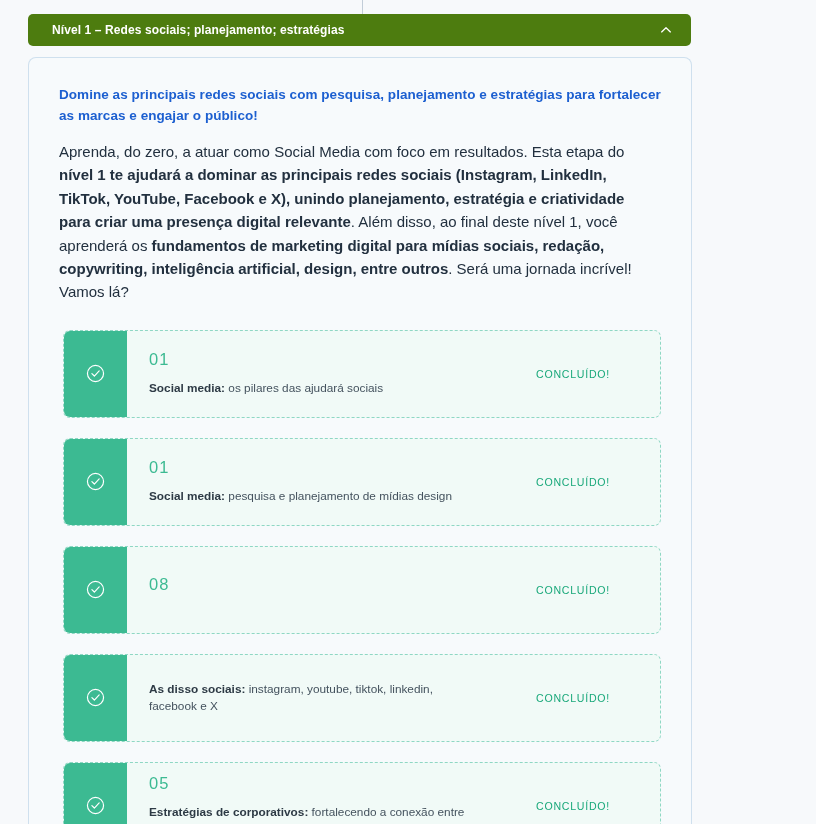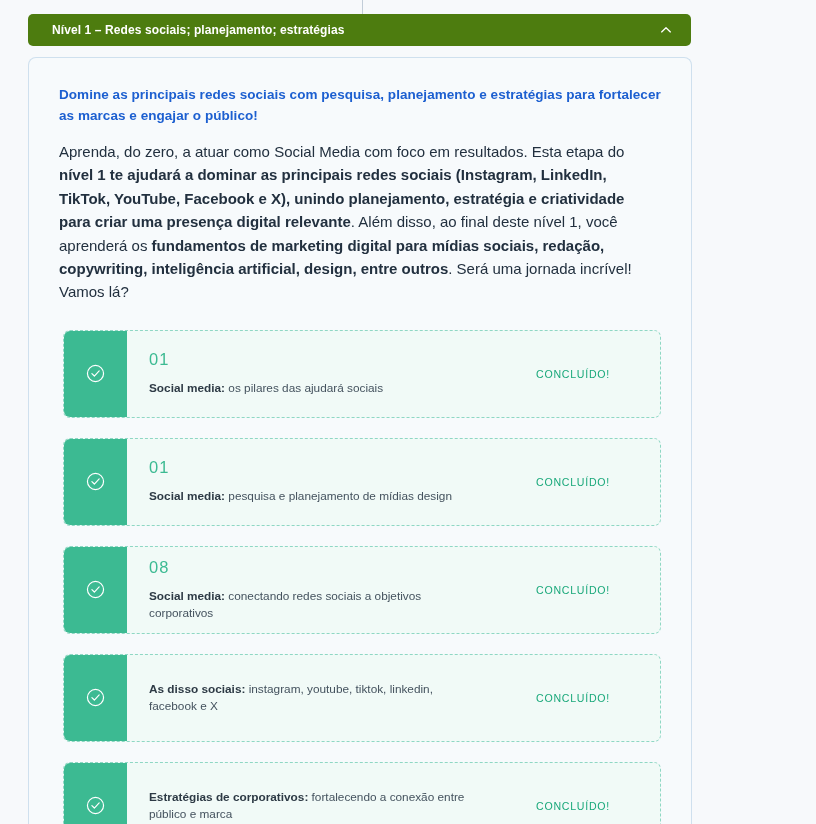"Social media: conectando redes sociais" div.desc { html: <div><b>Social media:</b><span> conectando redes sociais a objetivos corporativos</span></div> -> none }
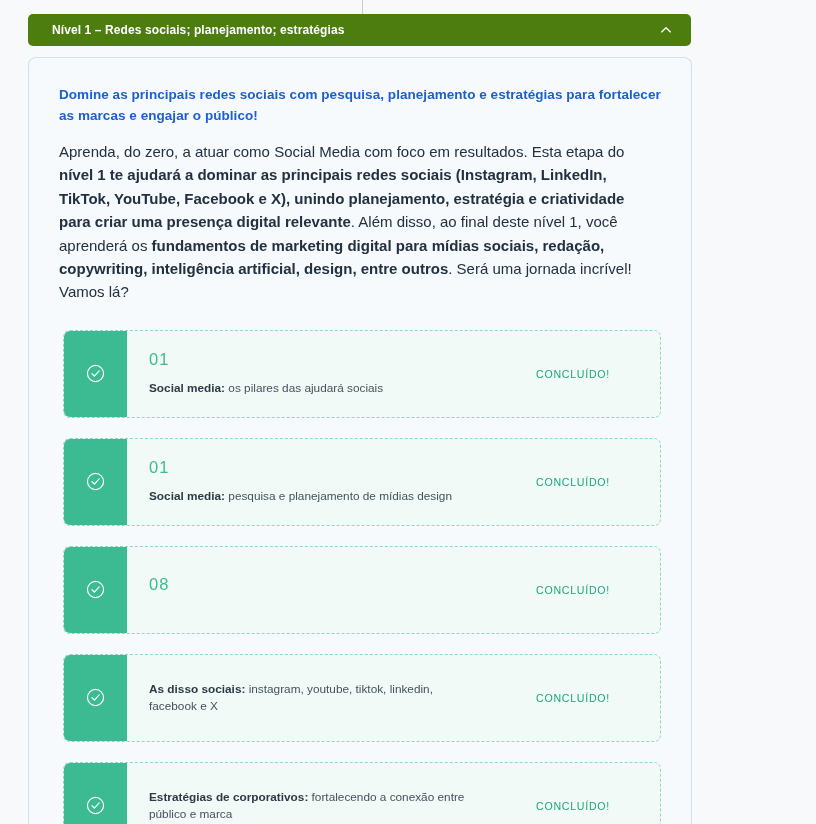"05" div.num { html: none -> <div>05</div> }
